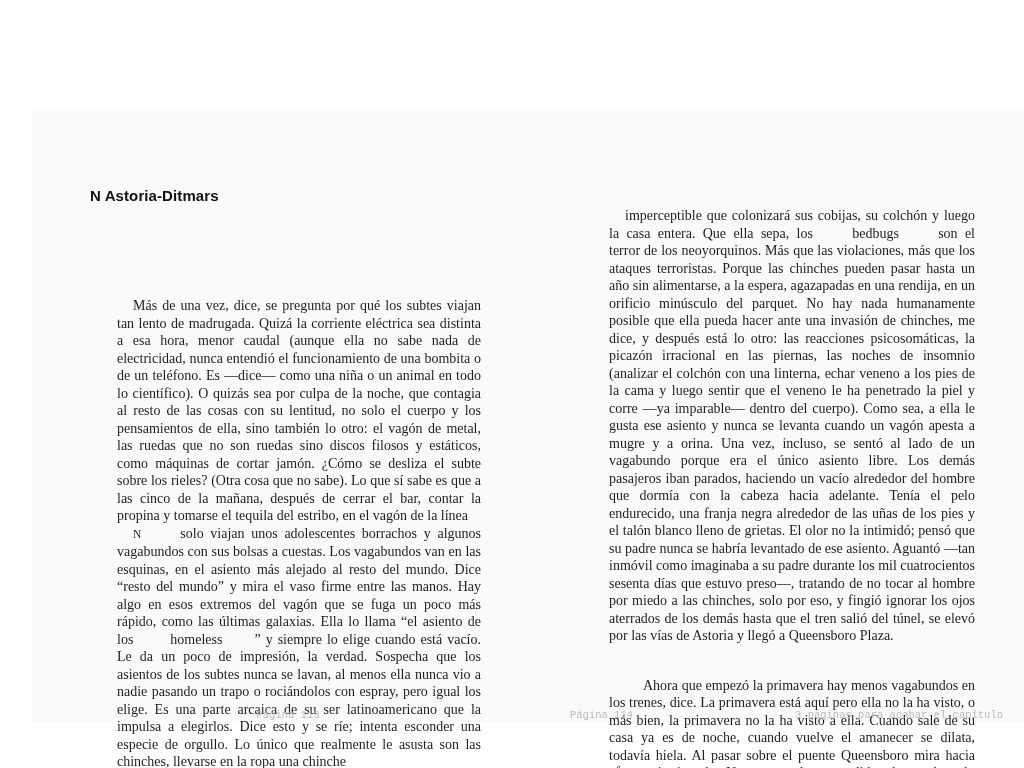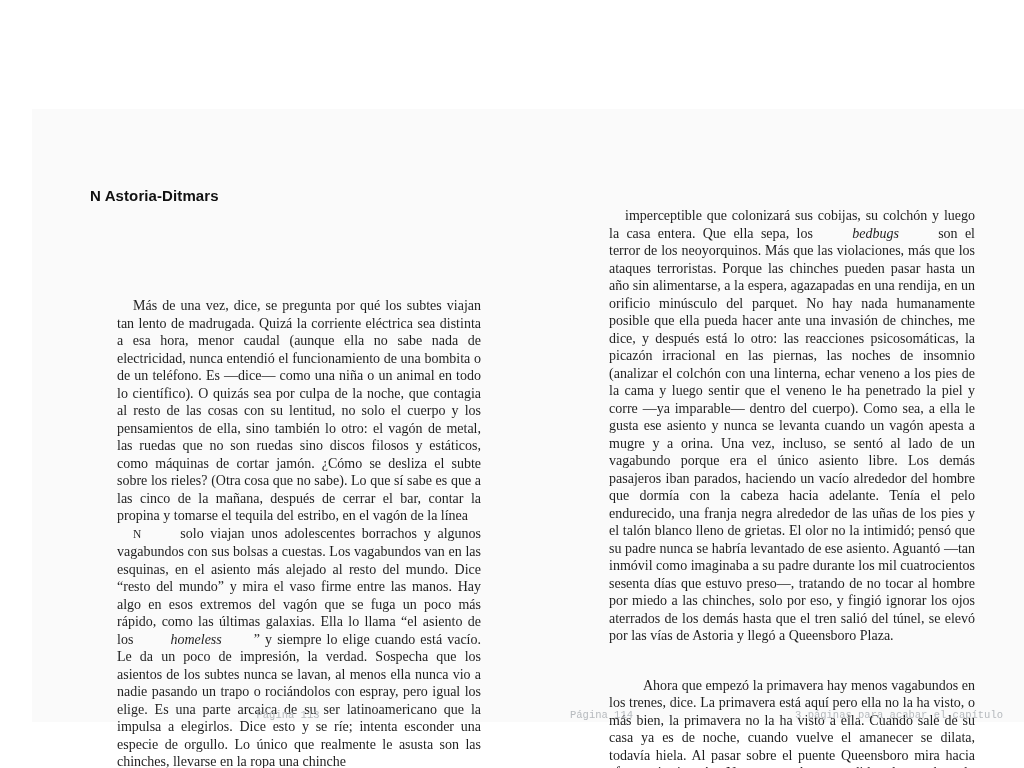"bedbugs" .seg-italic { font-style: italic -> none }
